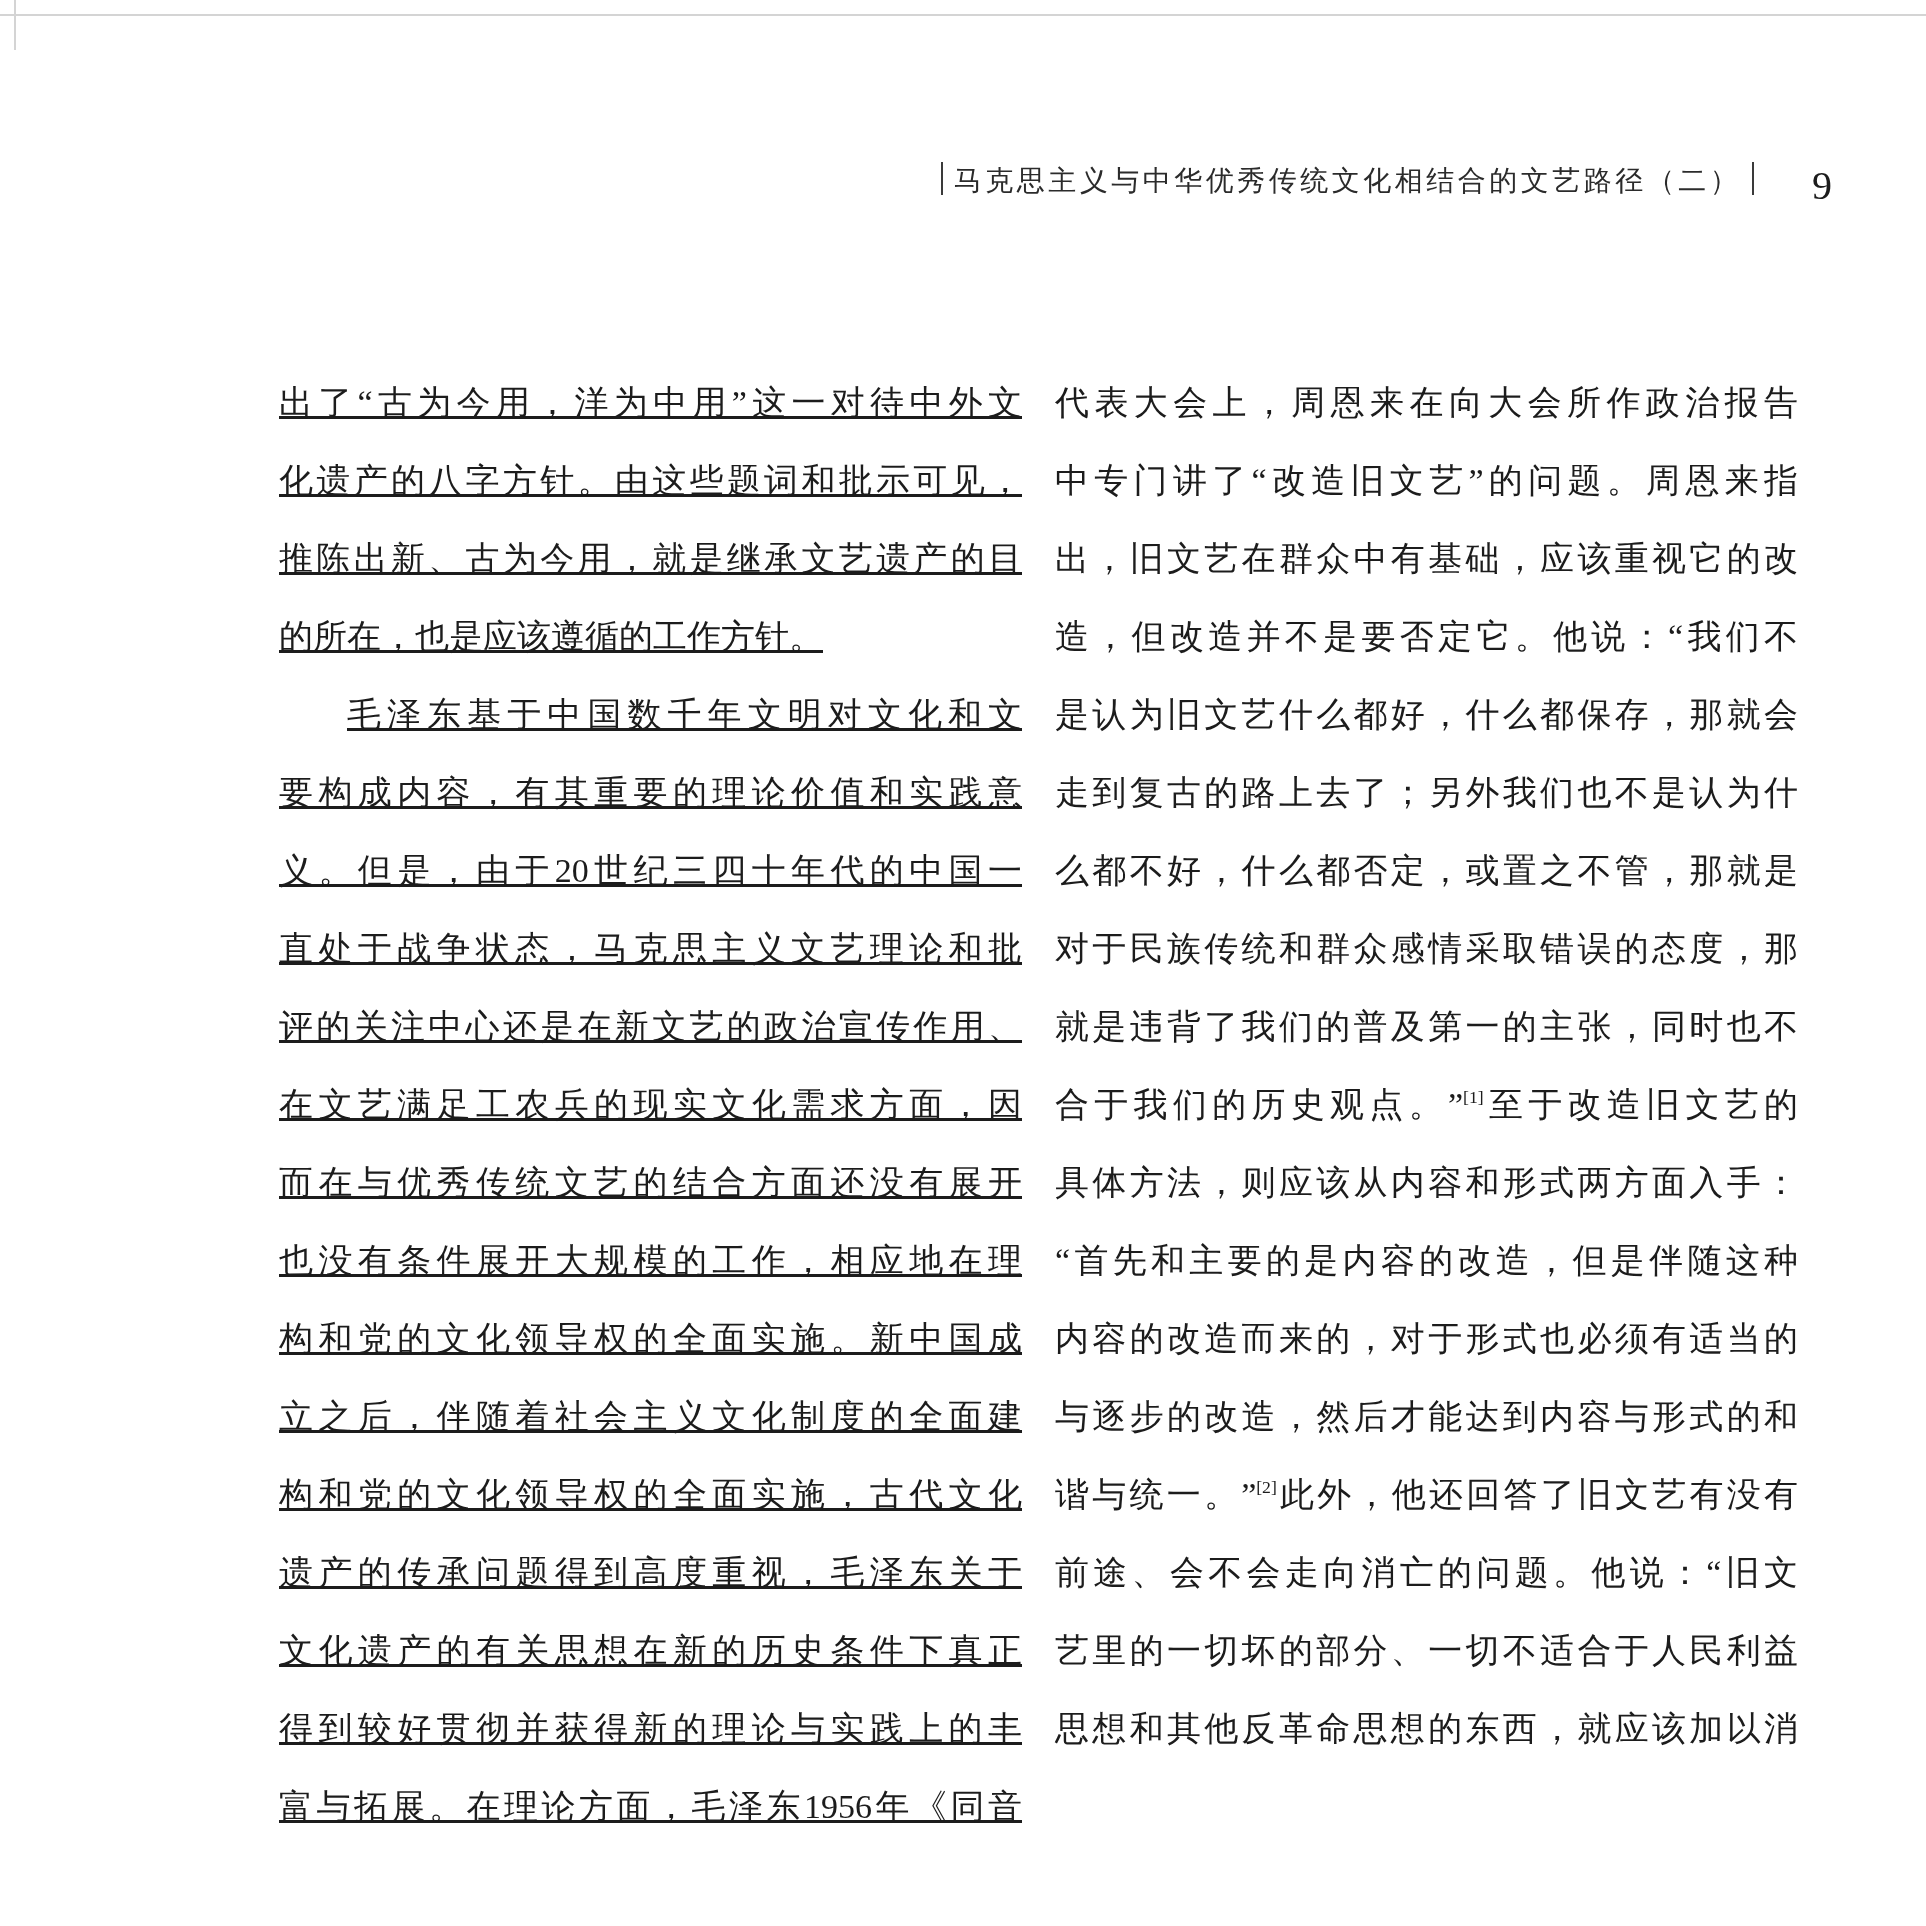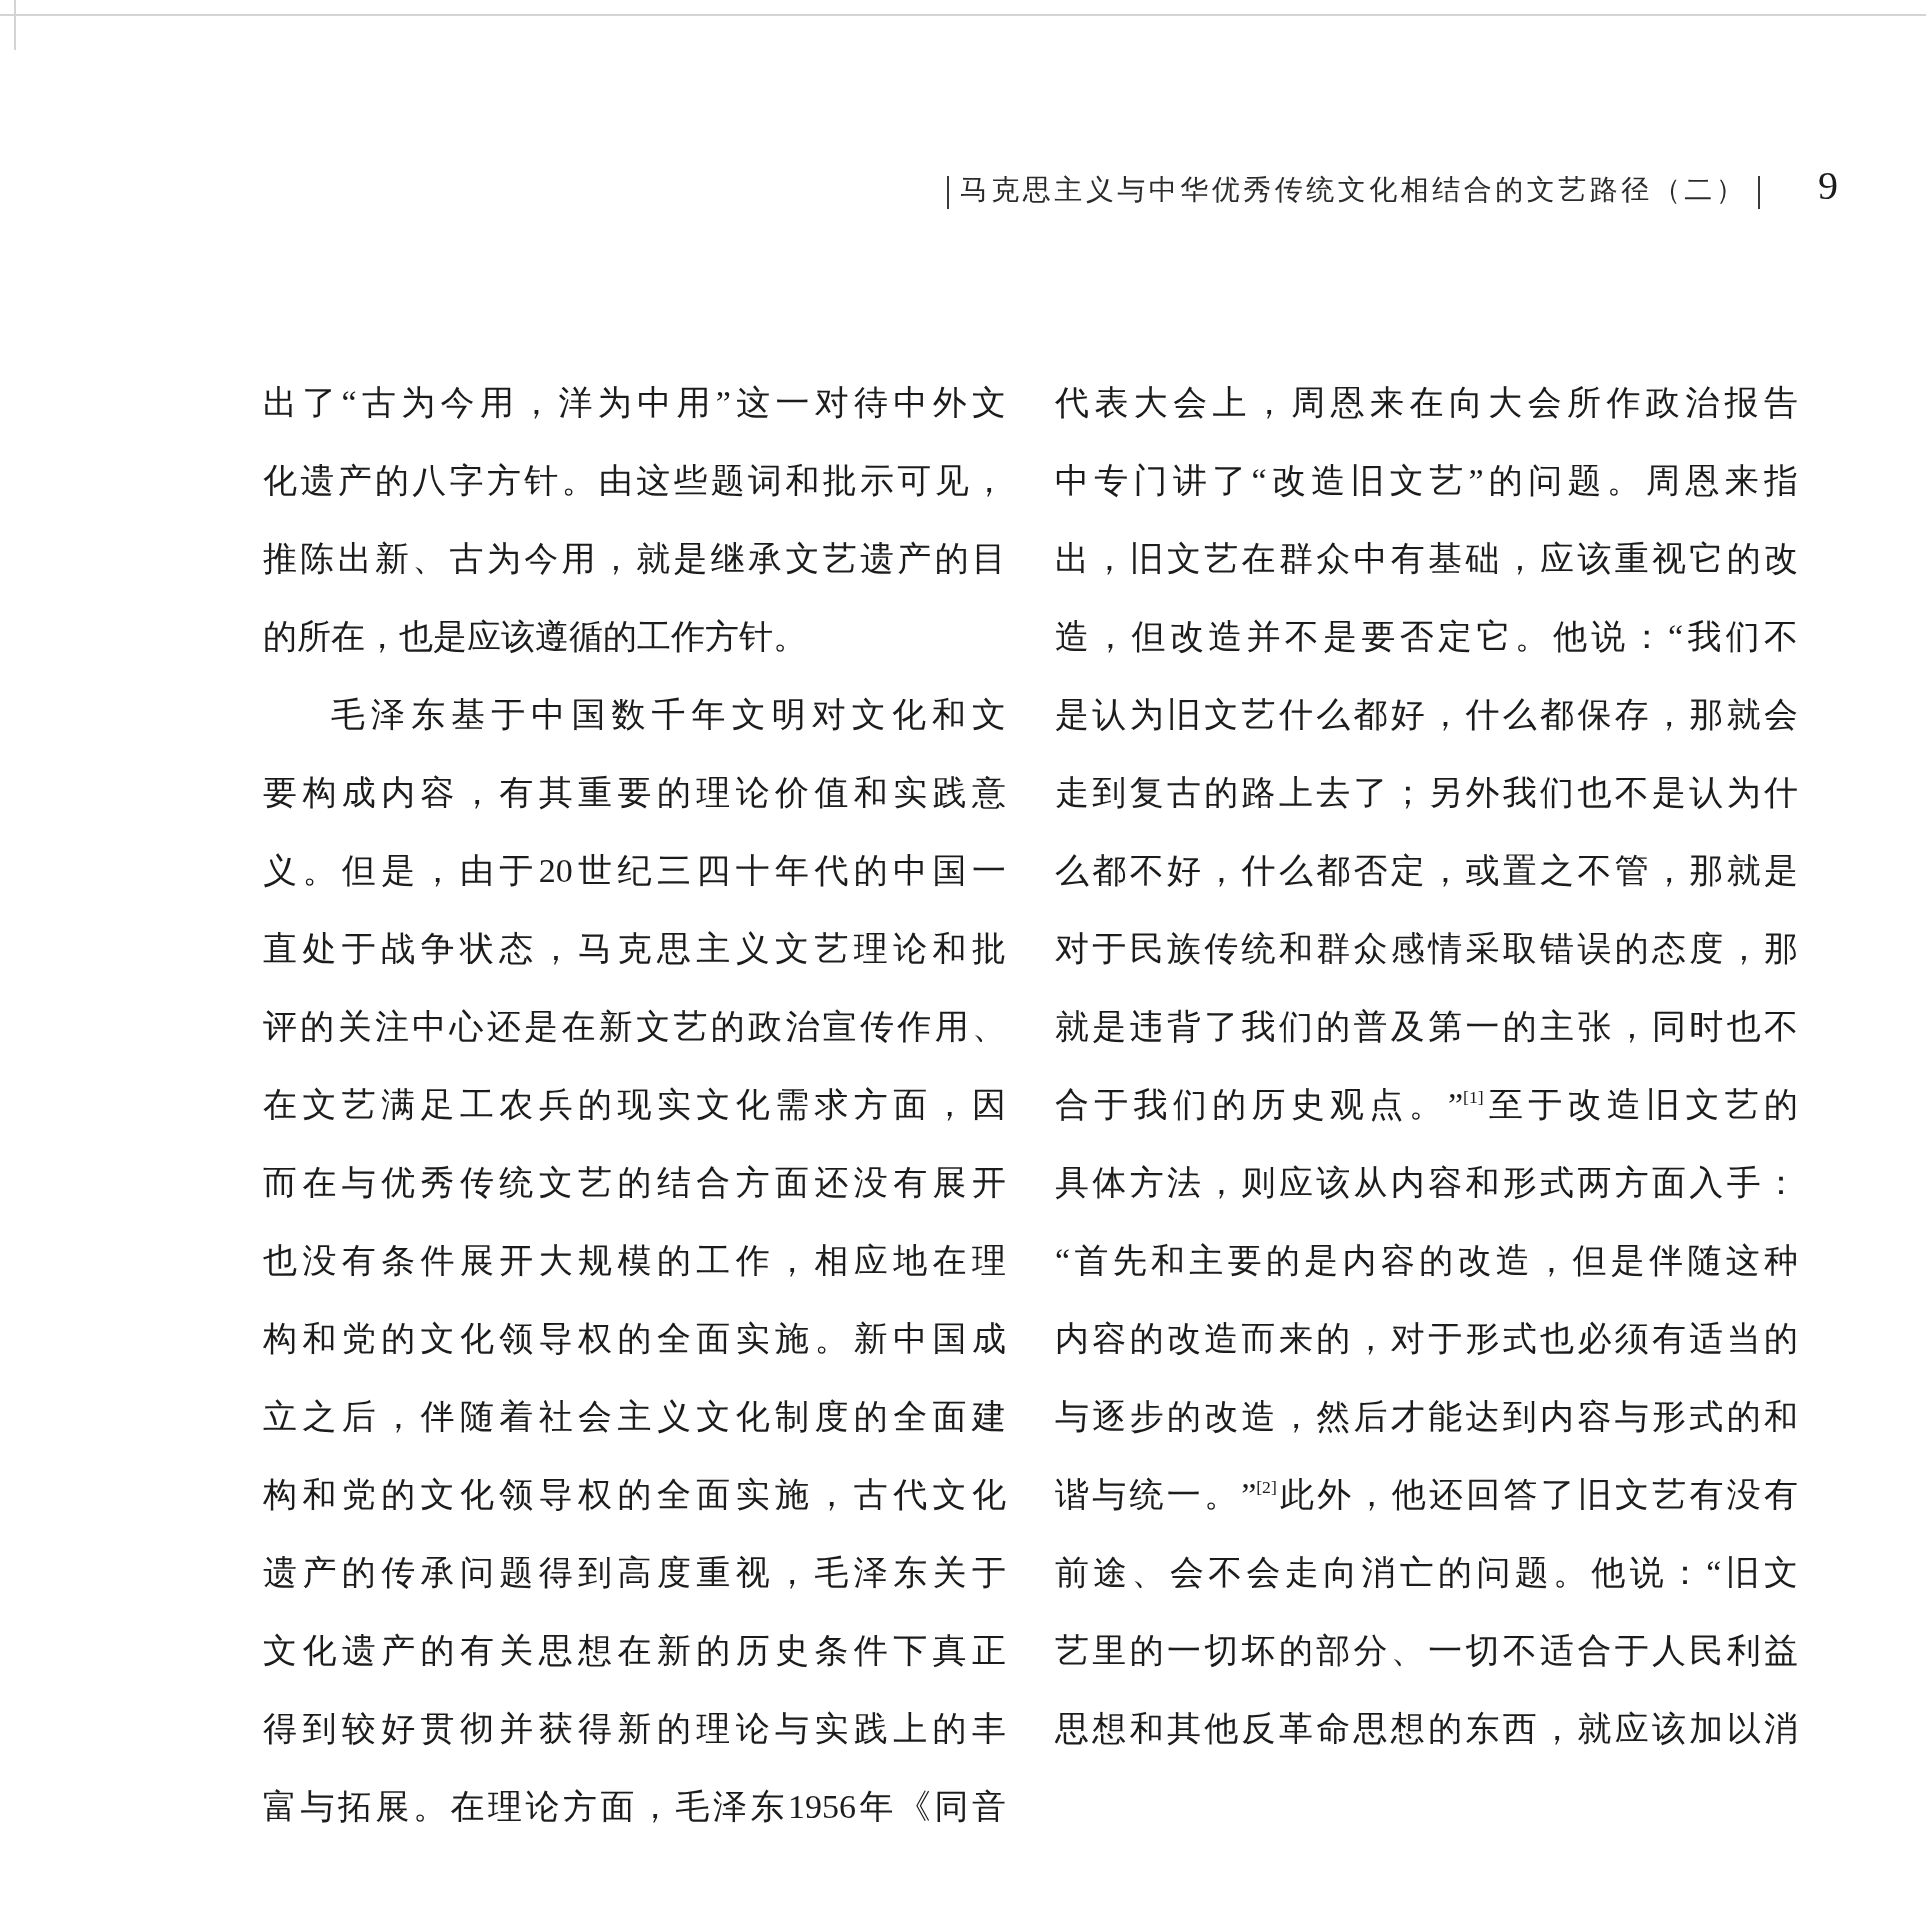"马克思主义与中华优秀传统文化相结合的文艺路径（二）" .running-head { align-items: flex-end -> flex-start; left: 266px -> 260px }
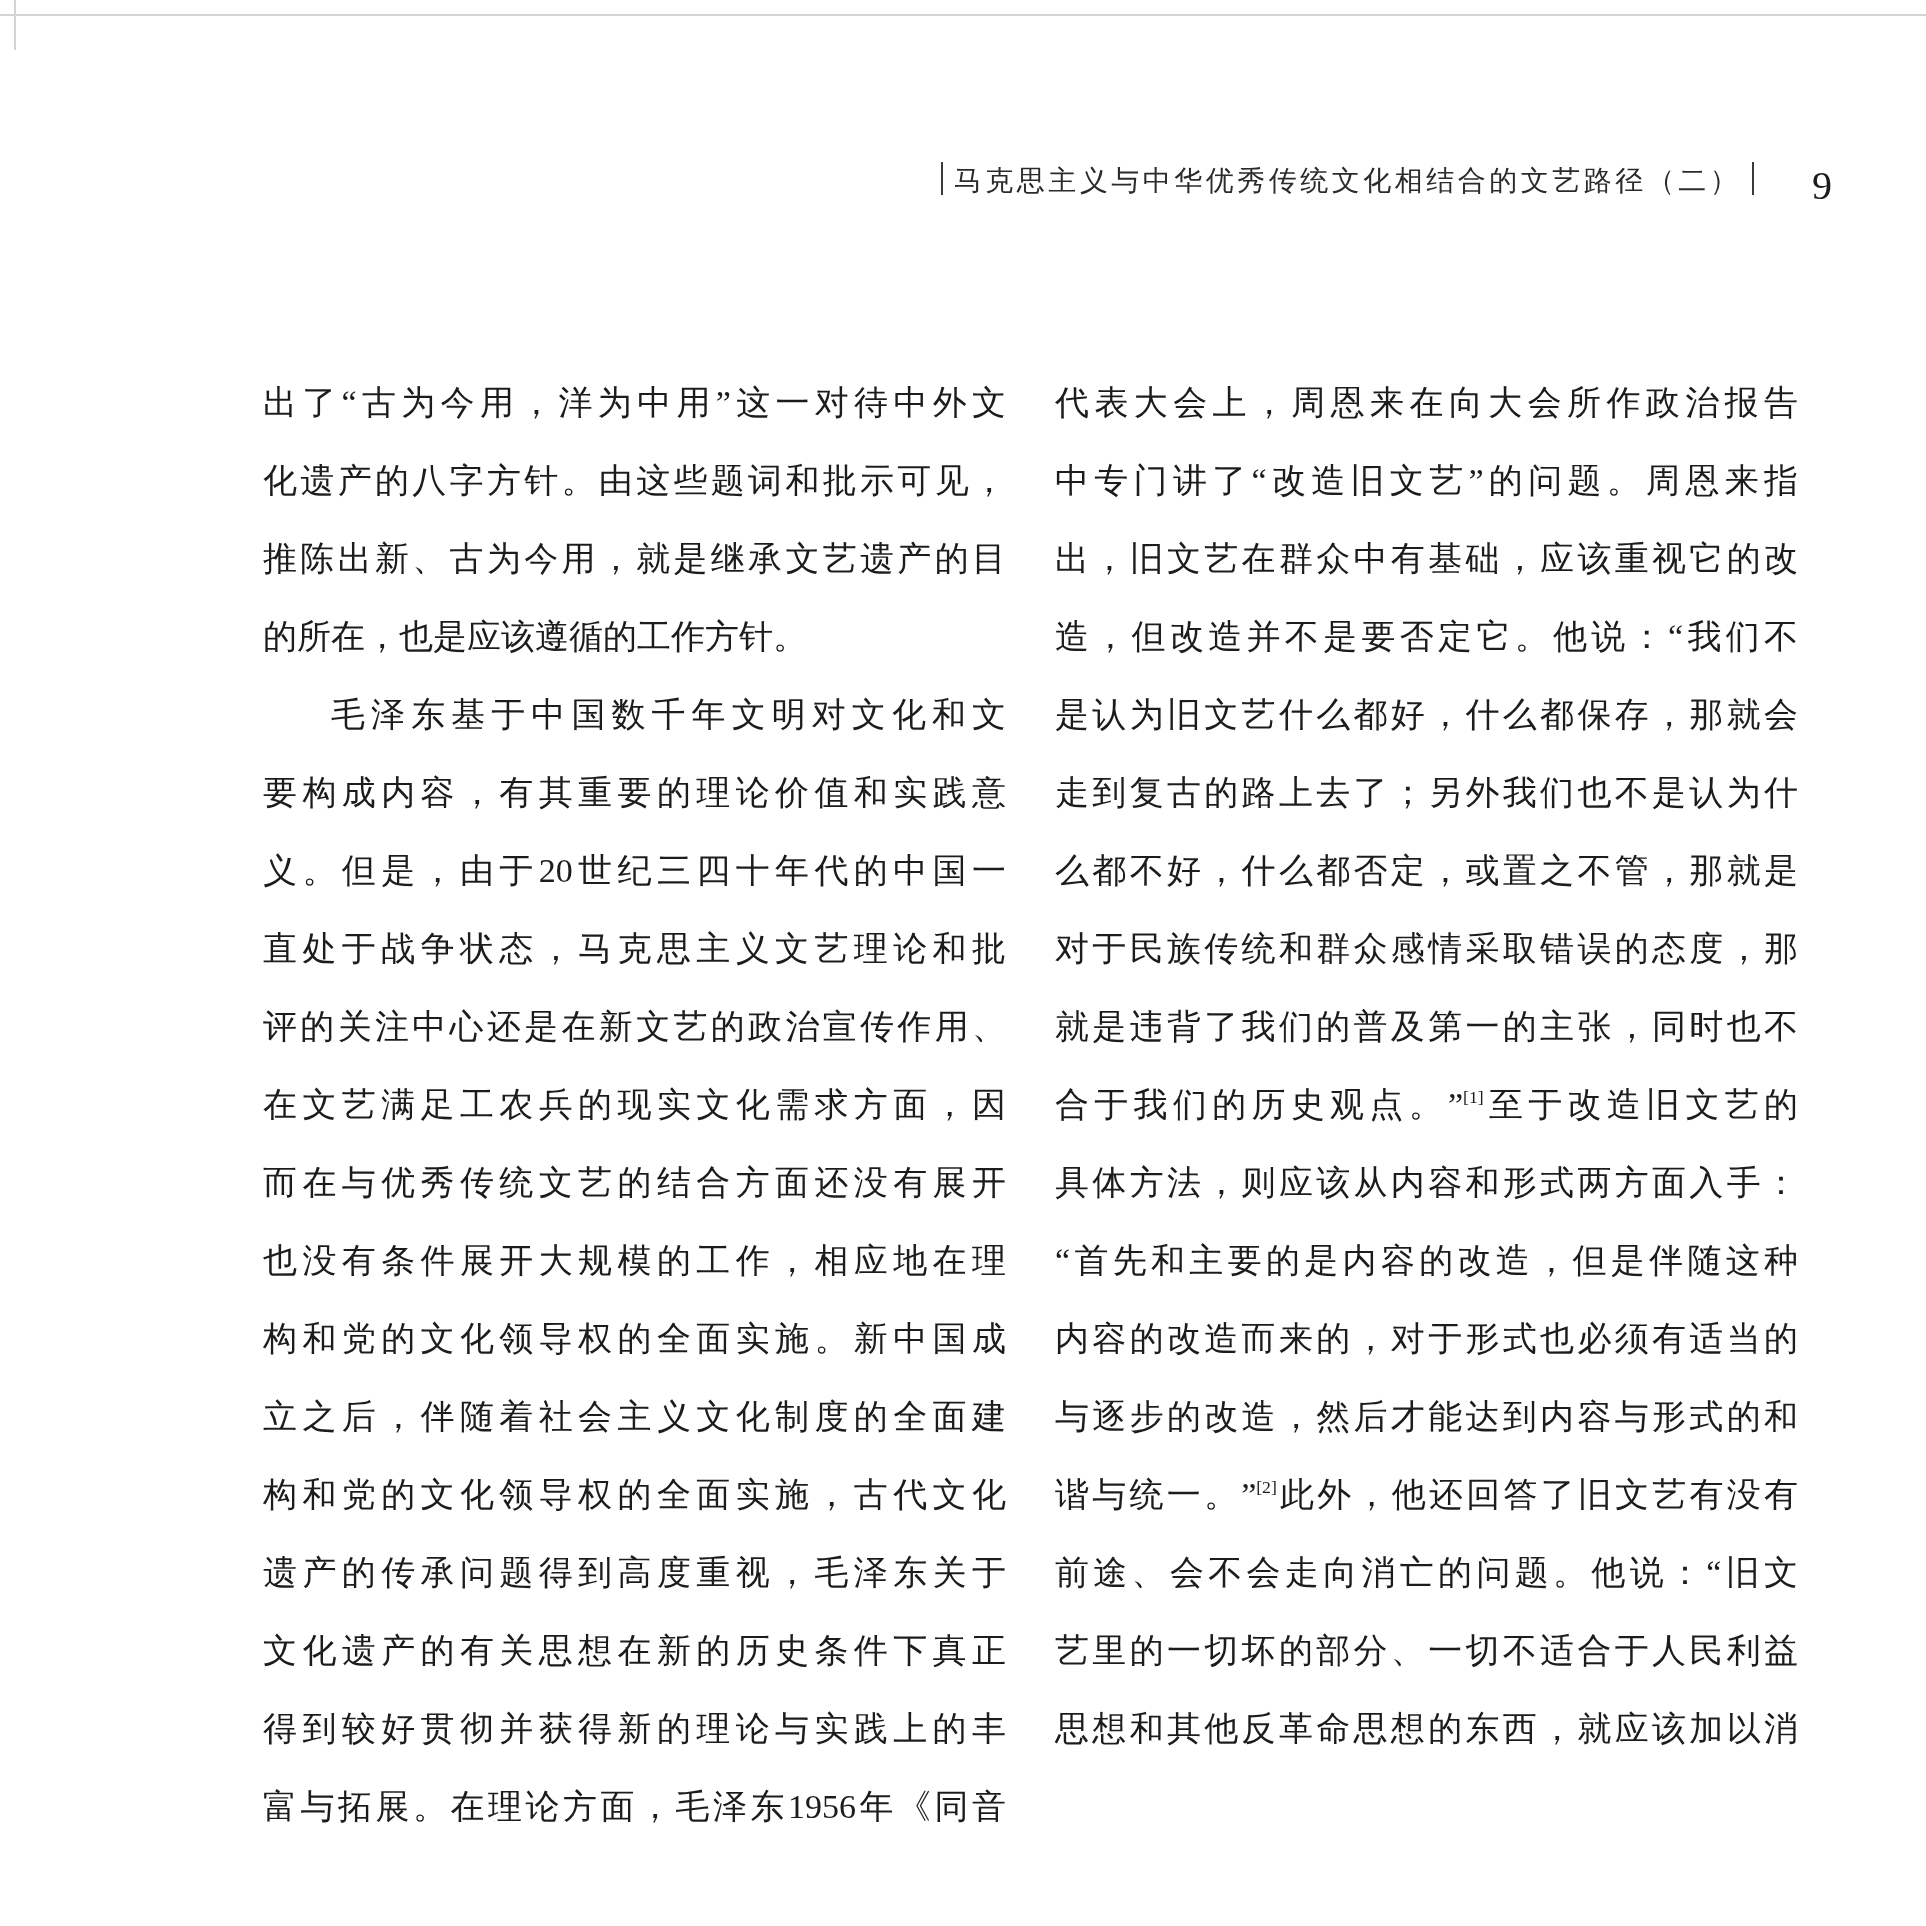"出了“古为今用，洋为中用”这一对待中外文" .column.left { left: 263px -> 279px; text-decoration: none -> underline }
